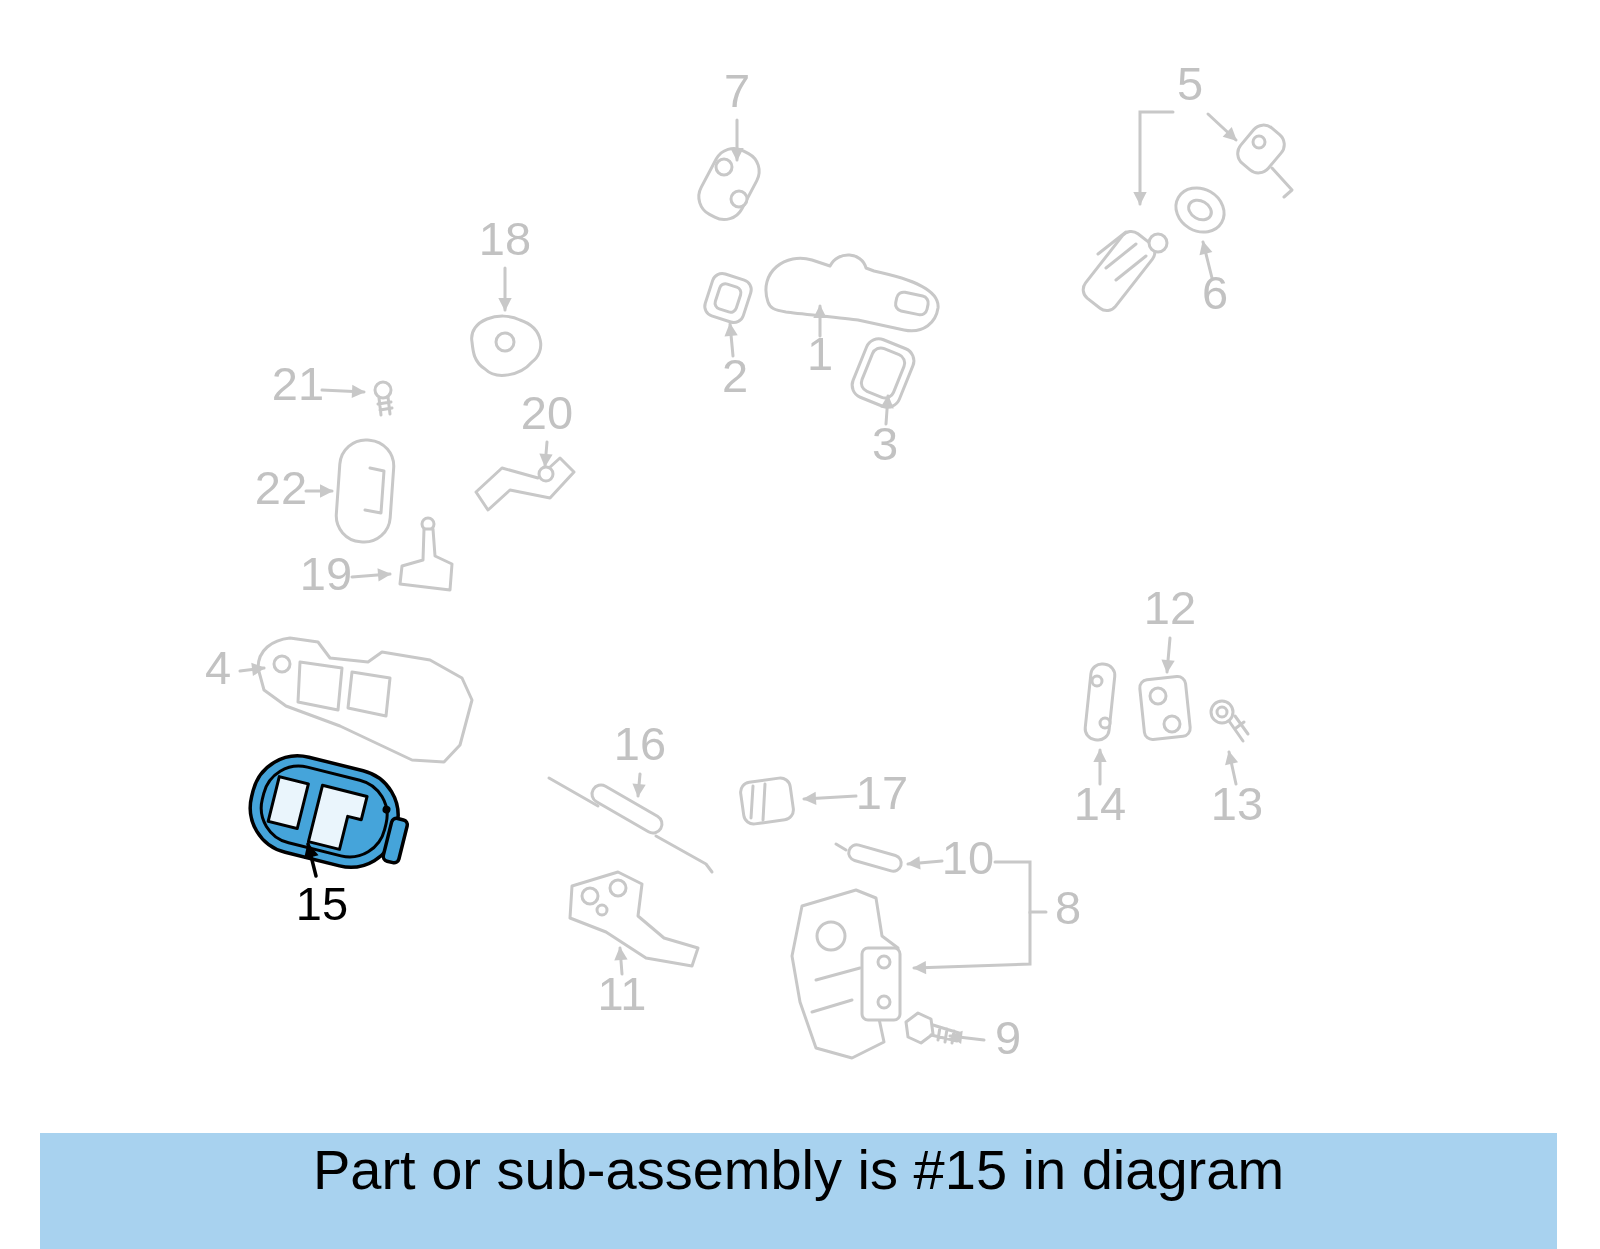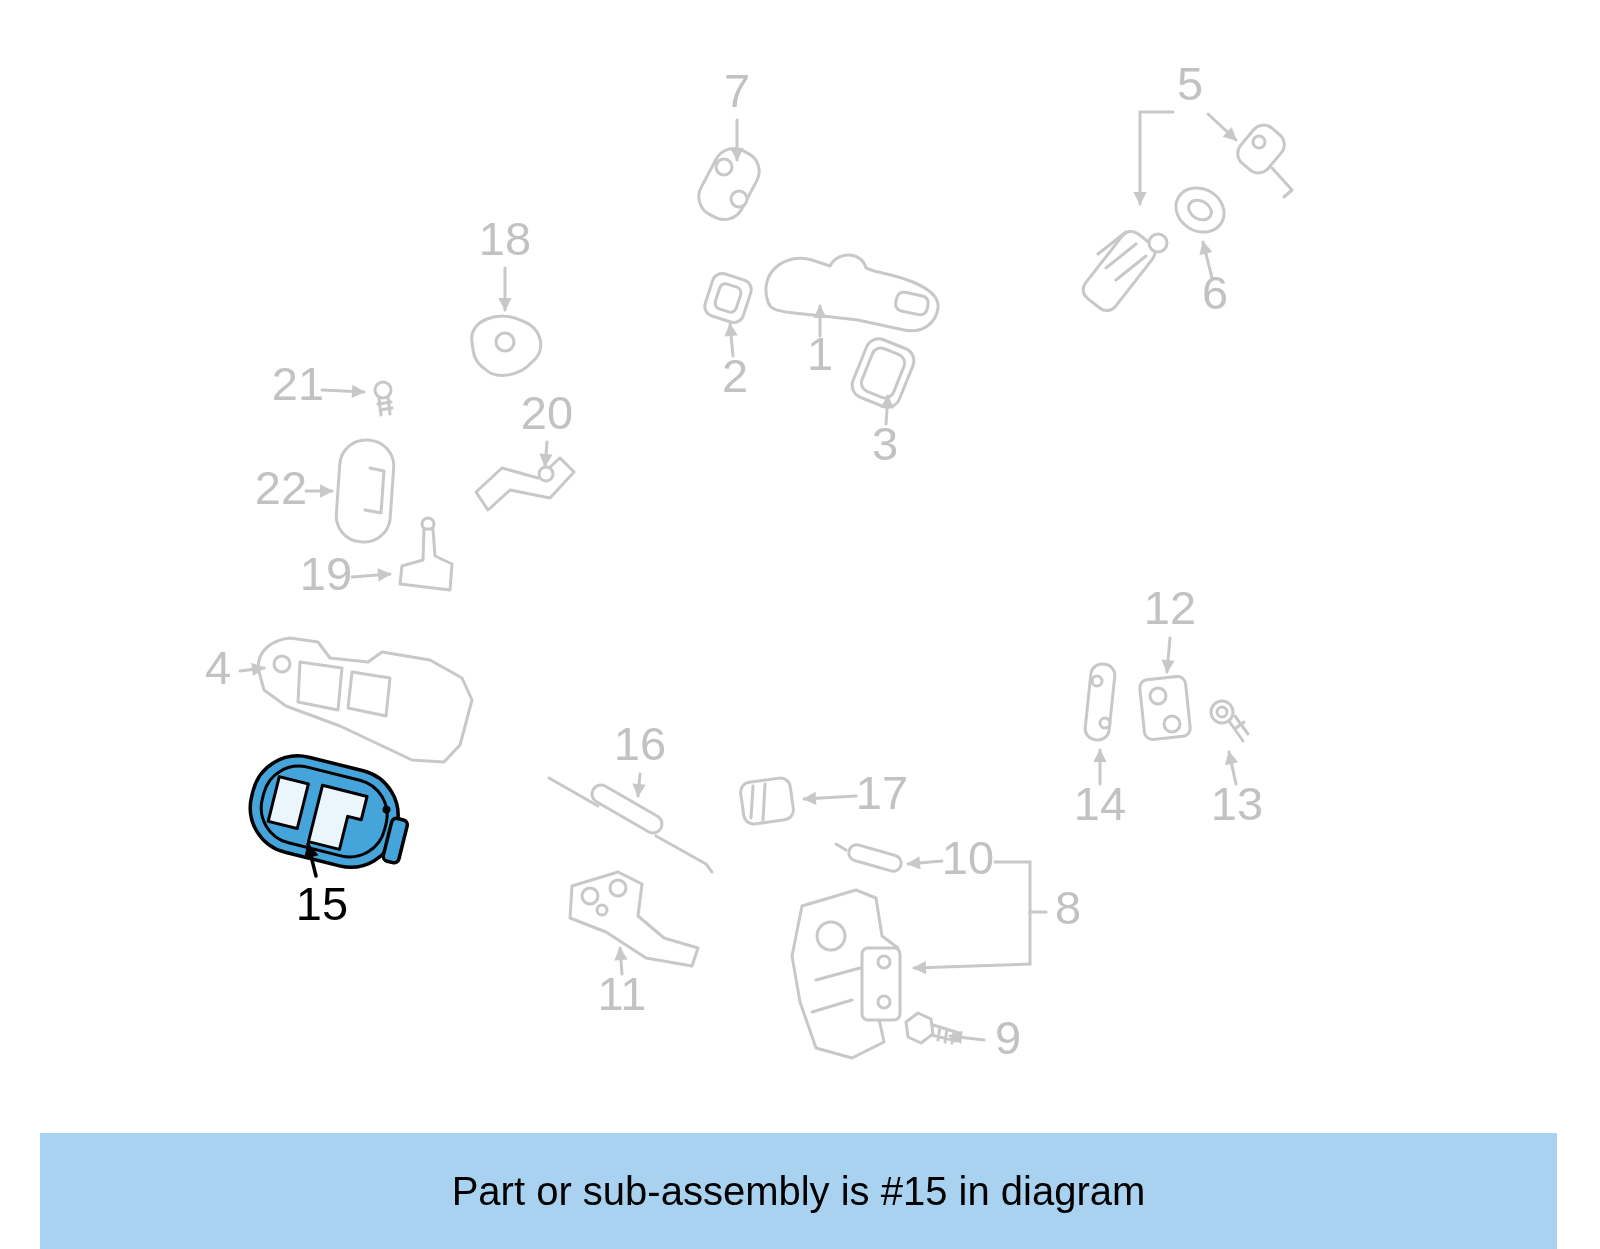"Part or sub-assembly is #15" .banner { font-size: 40px -> 56px; justify-content: center -> flex-start }
